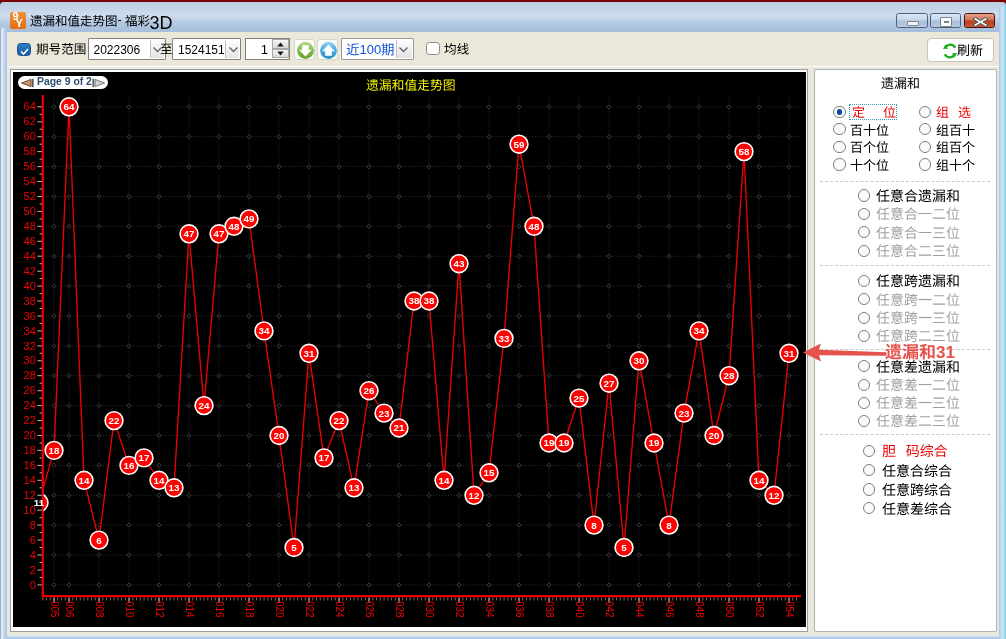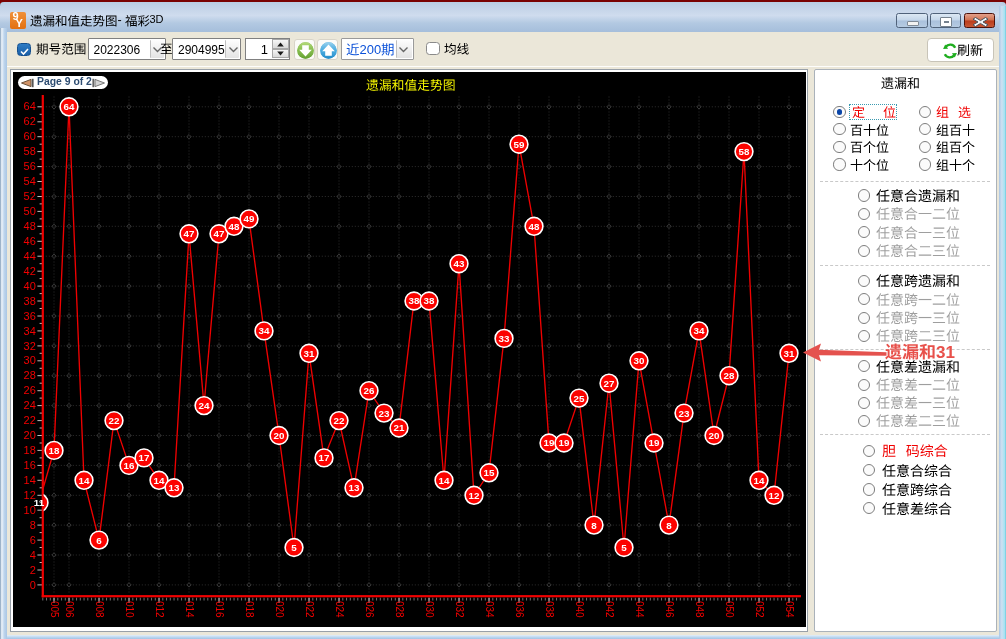"3D" div.lat { font-size: 11px -> 18px }
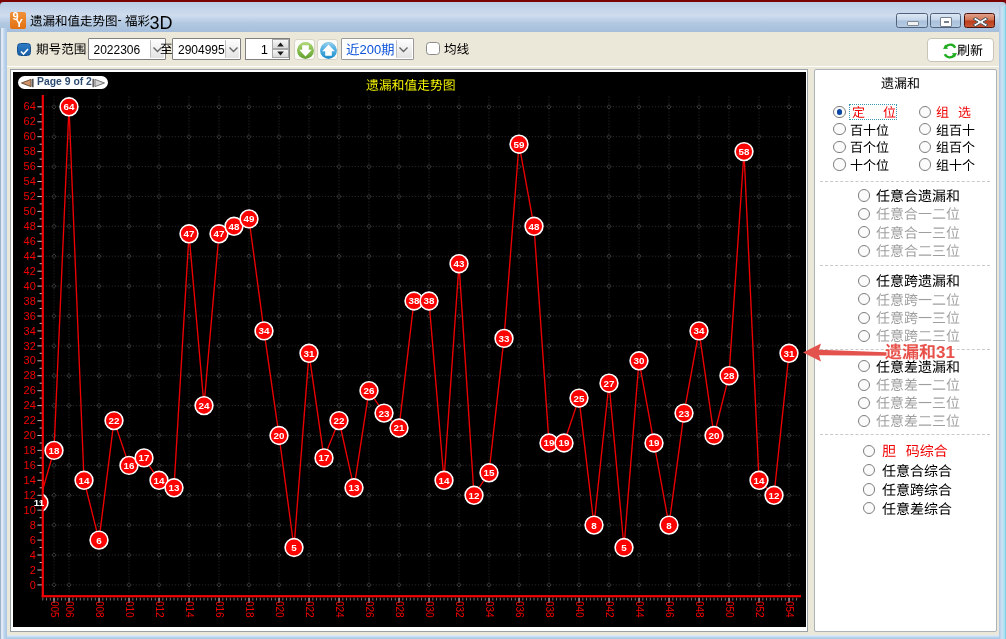"2904995" span.cval { text: 2904995 -> 1524151 }
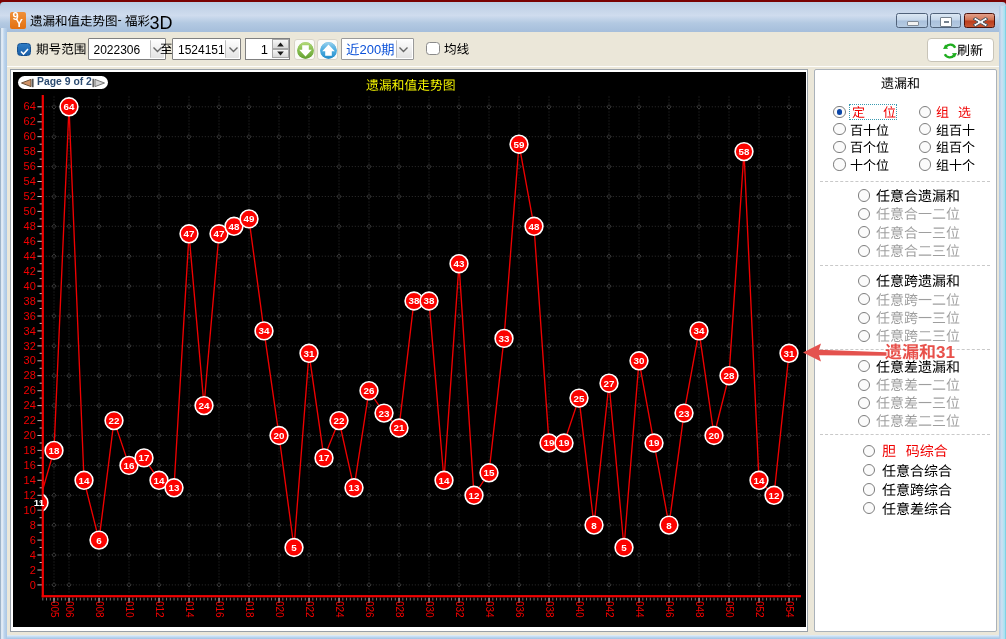"200" div.lat { text: 200 -> 100 }
